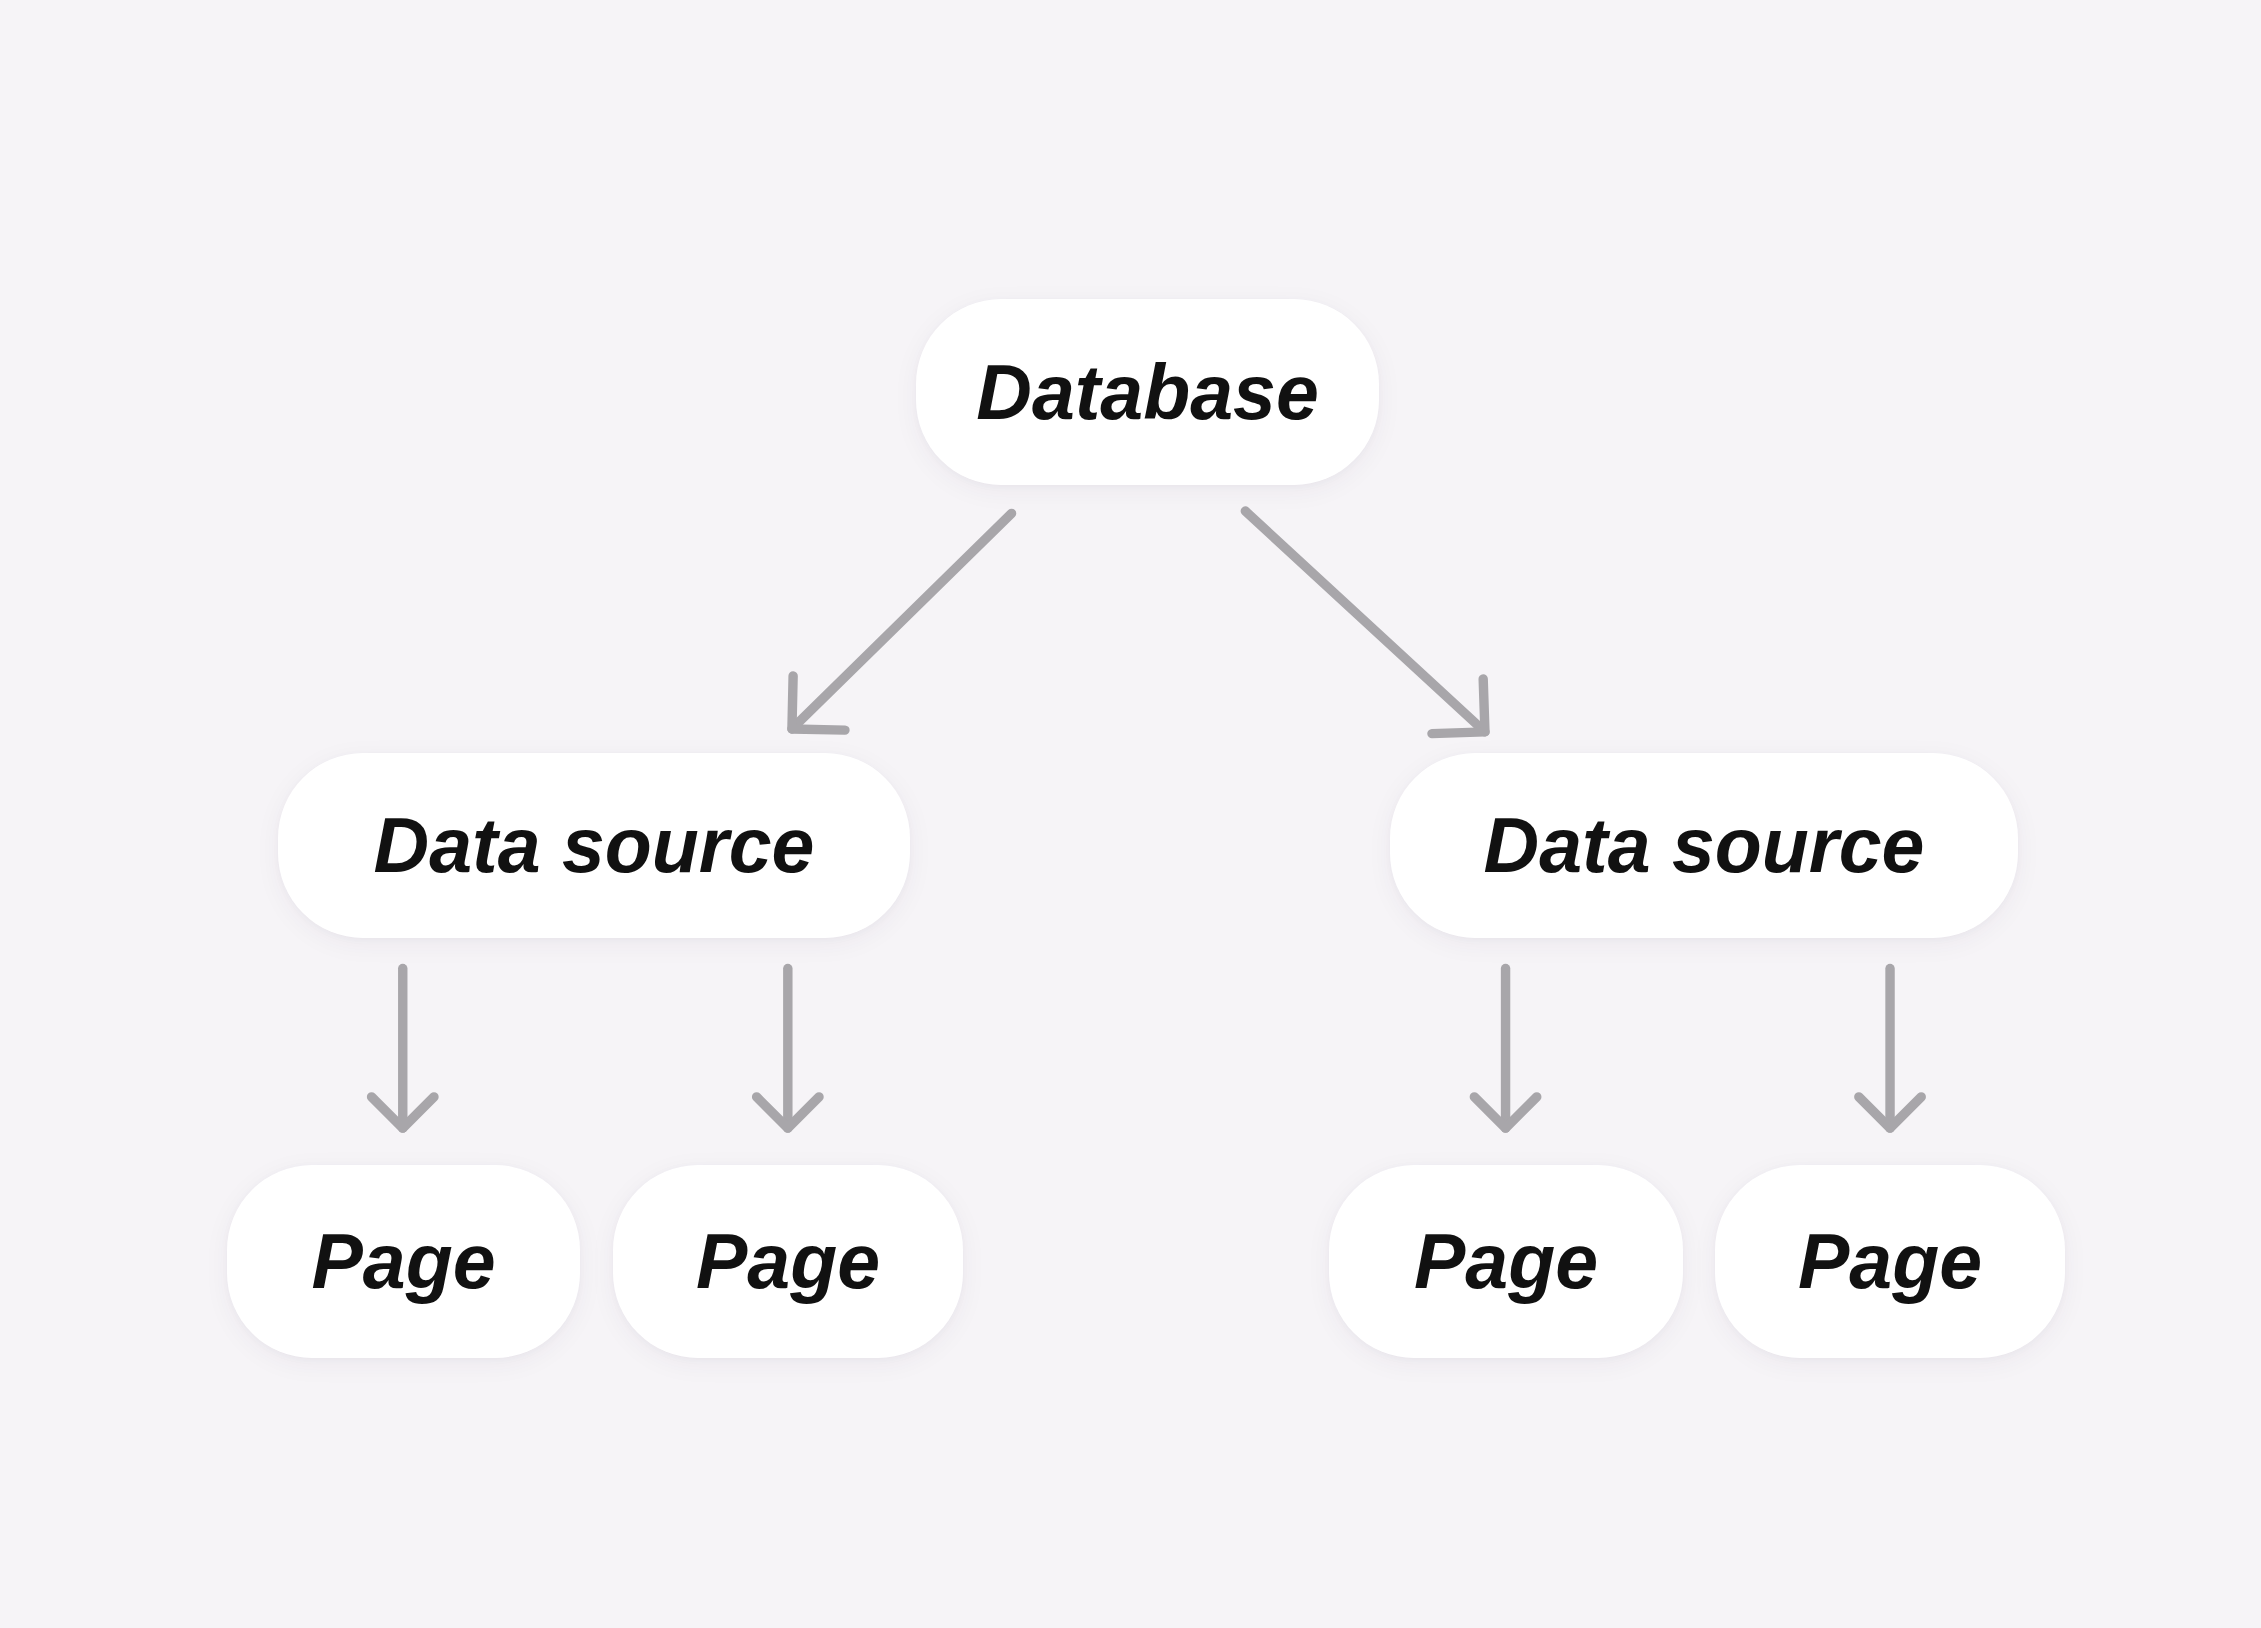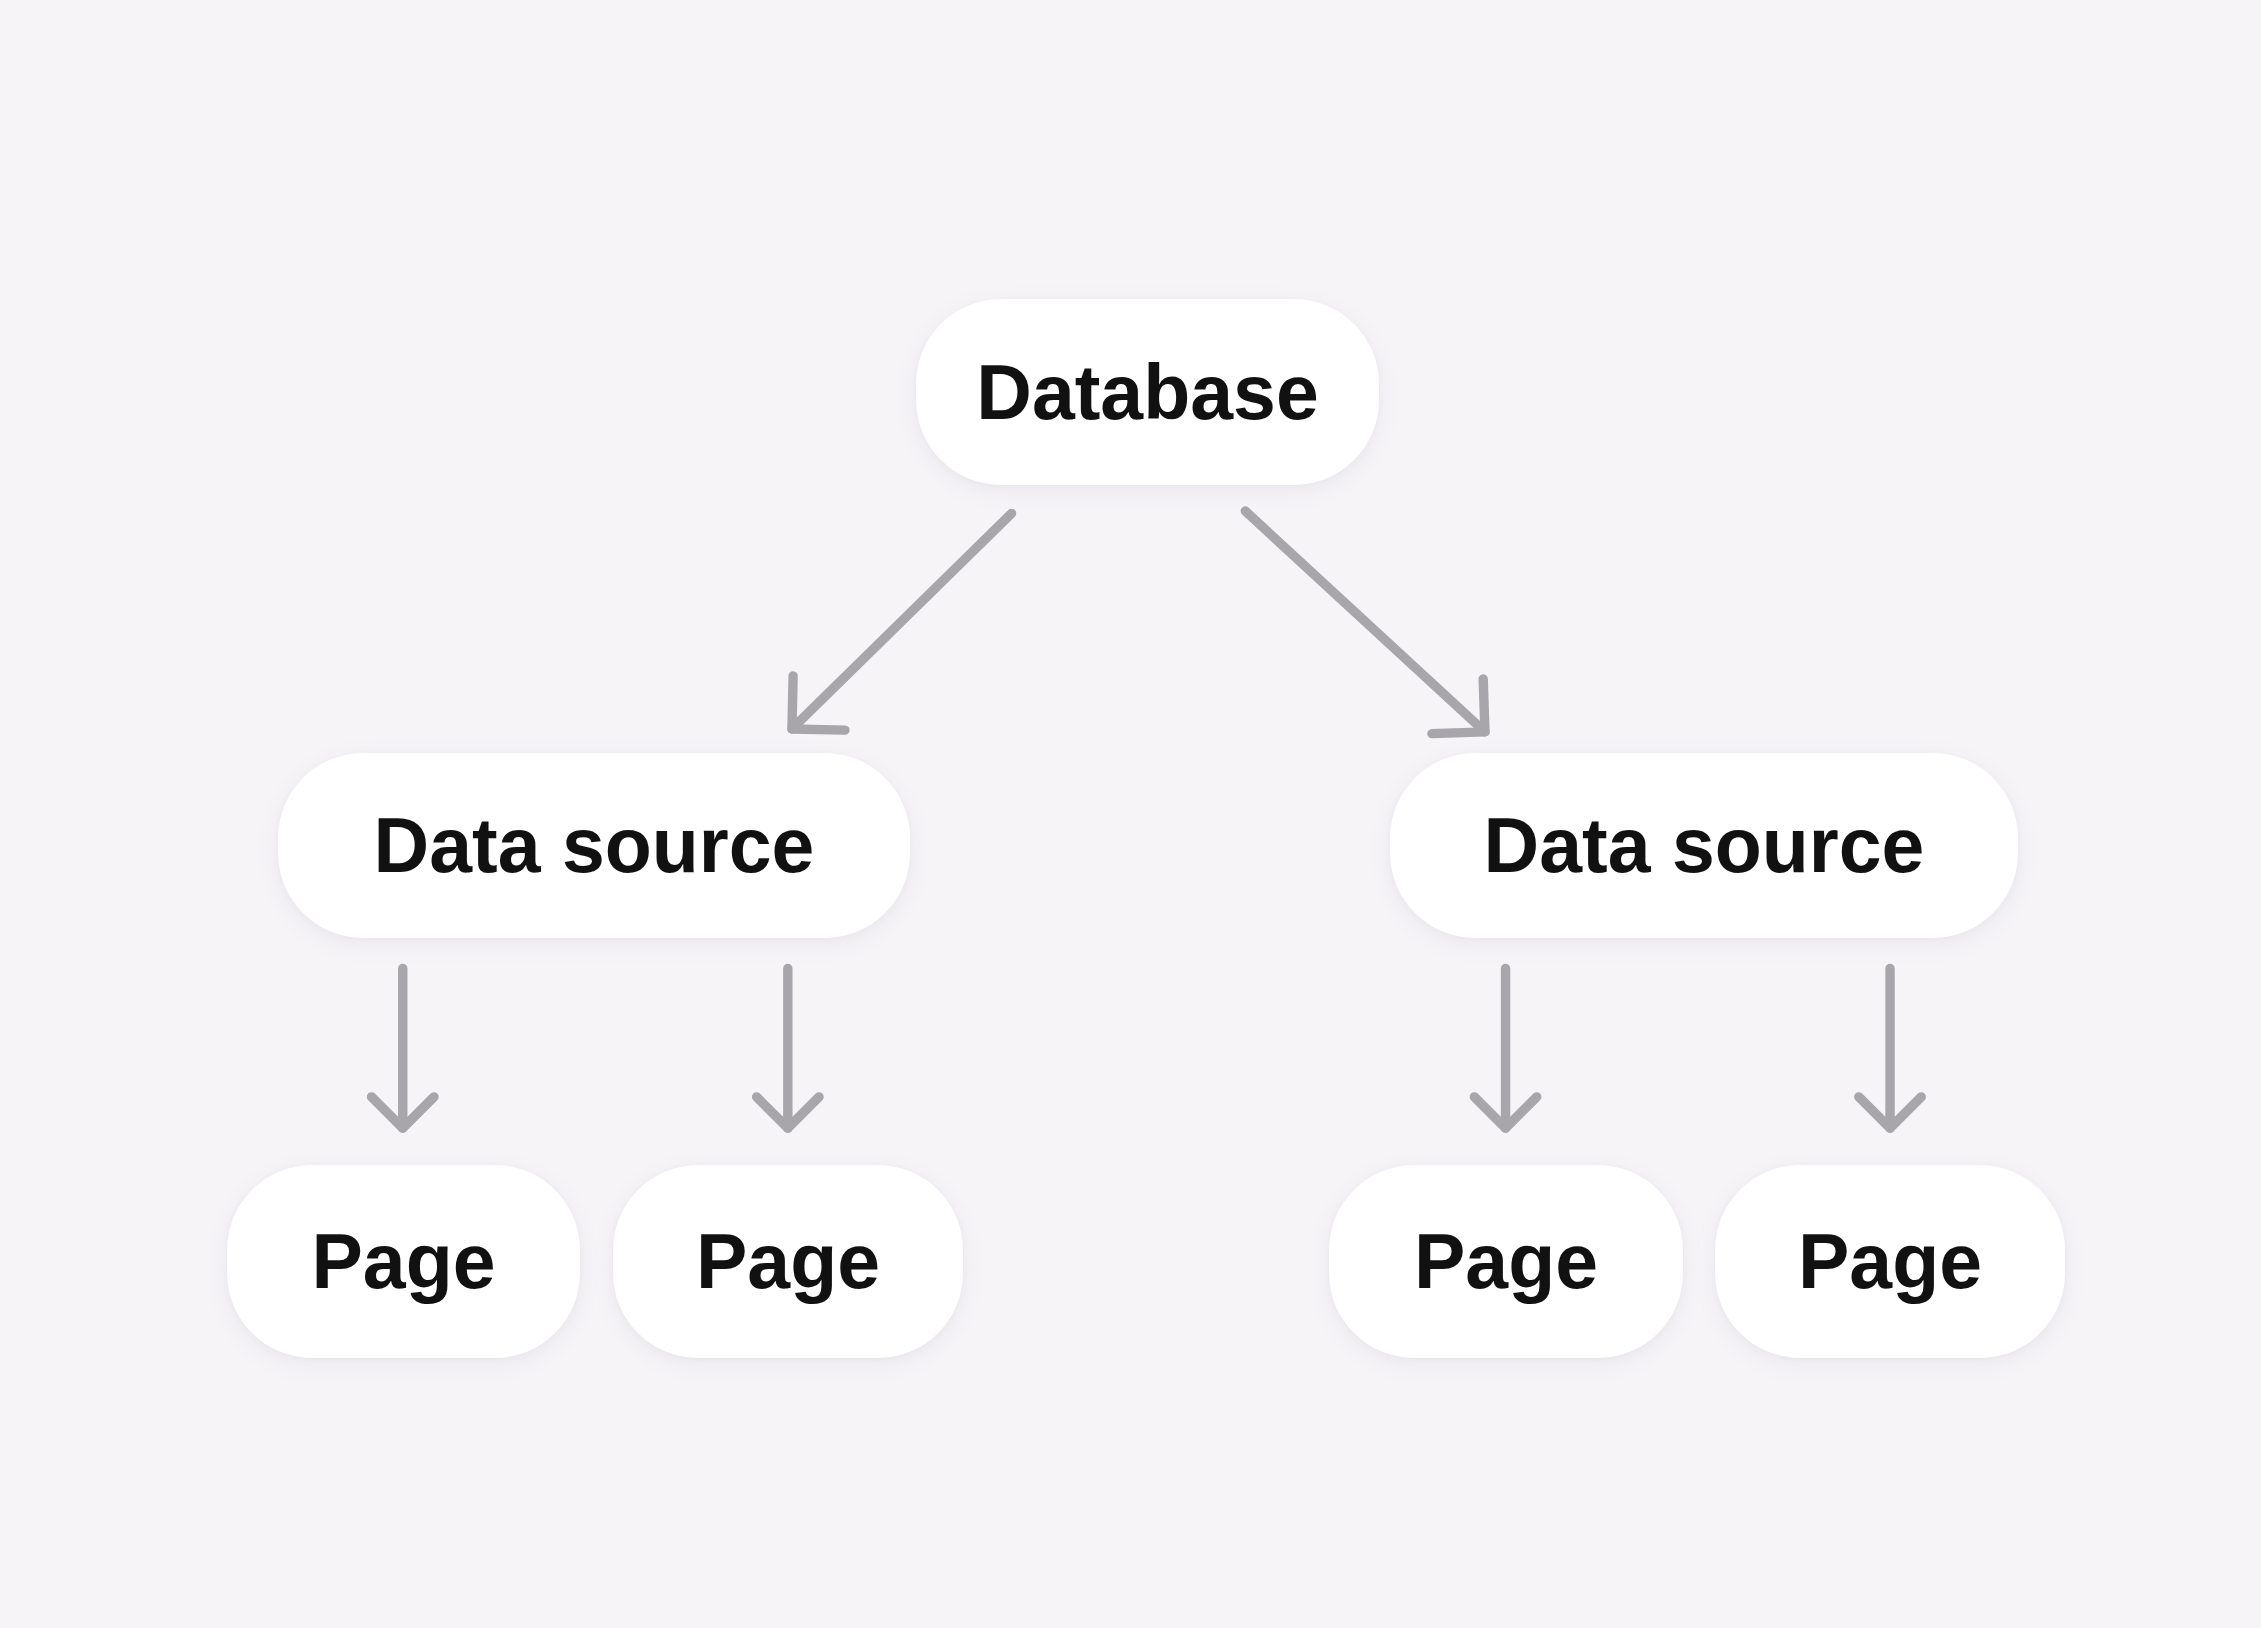"Database" #canvas { font-style: none -> italic }
